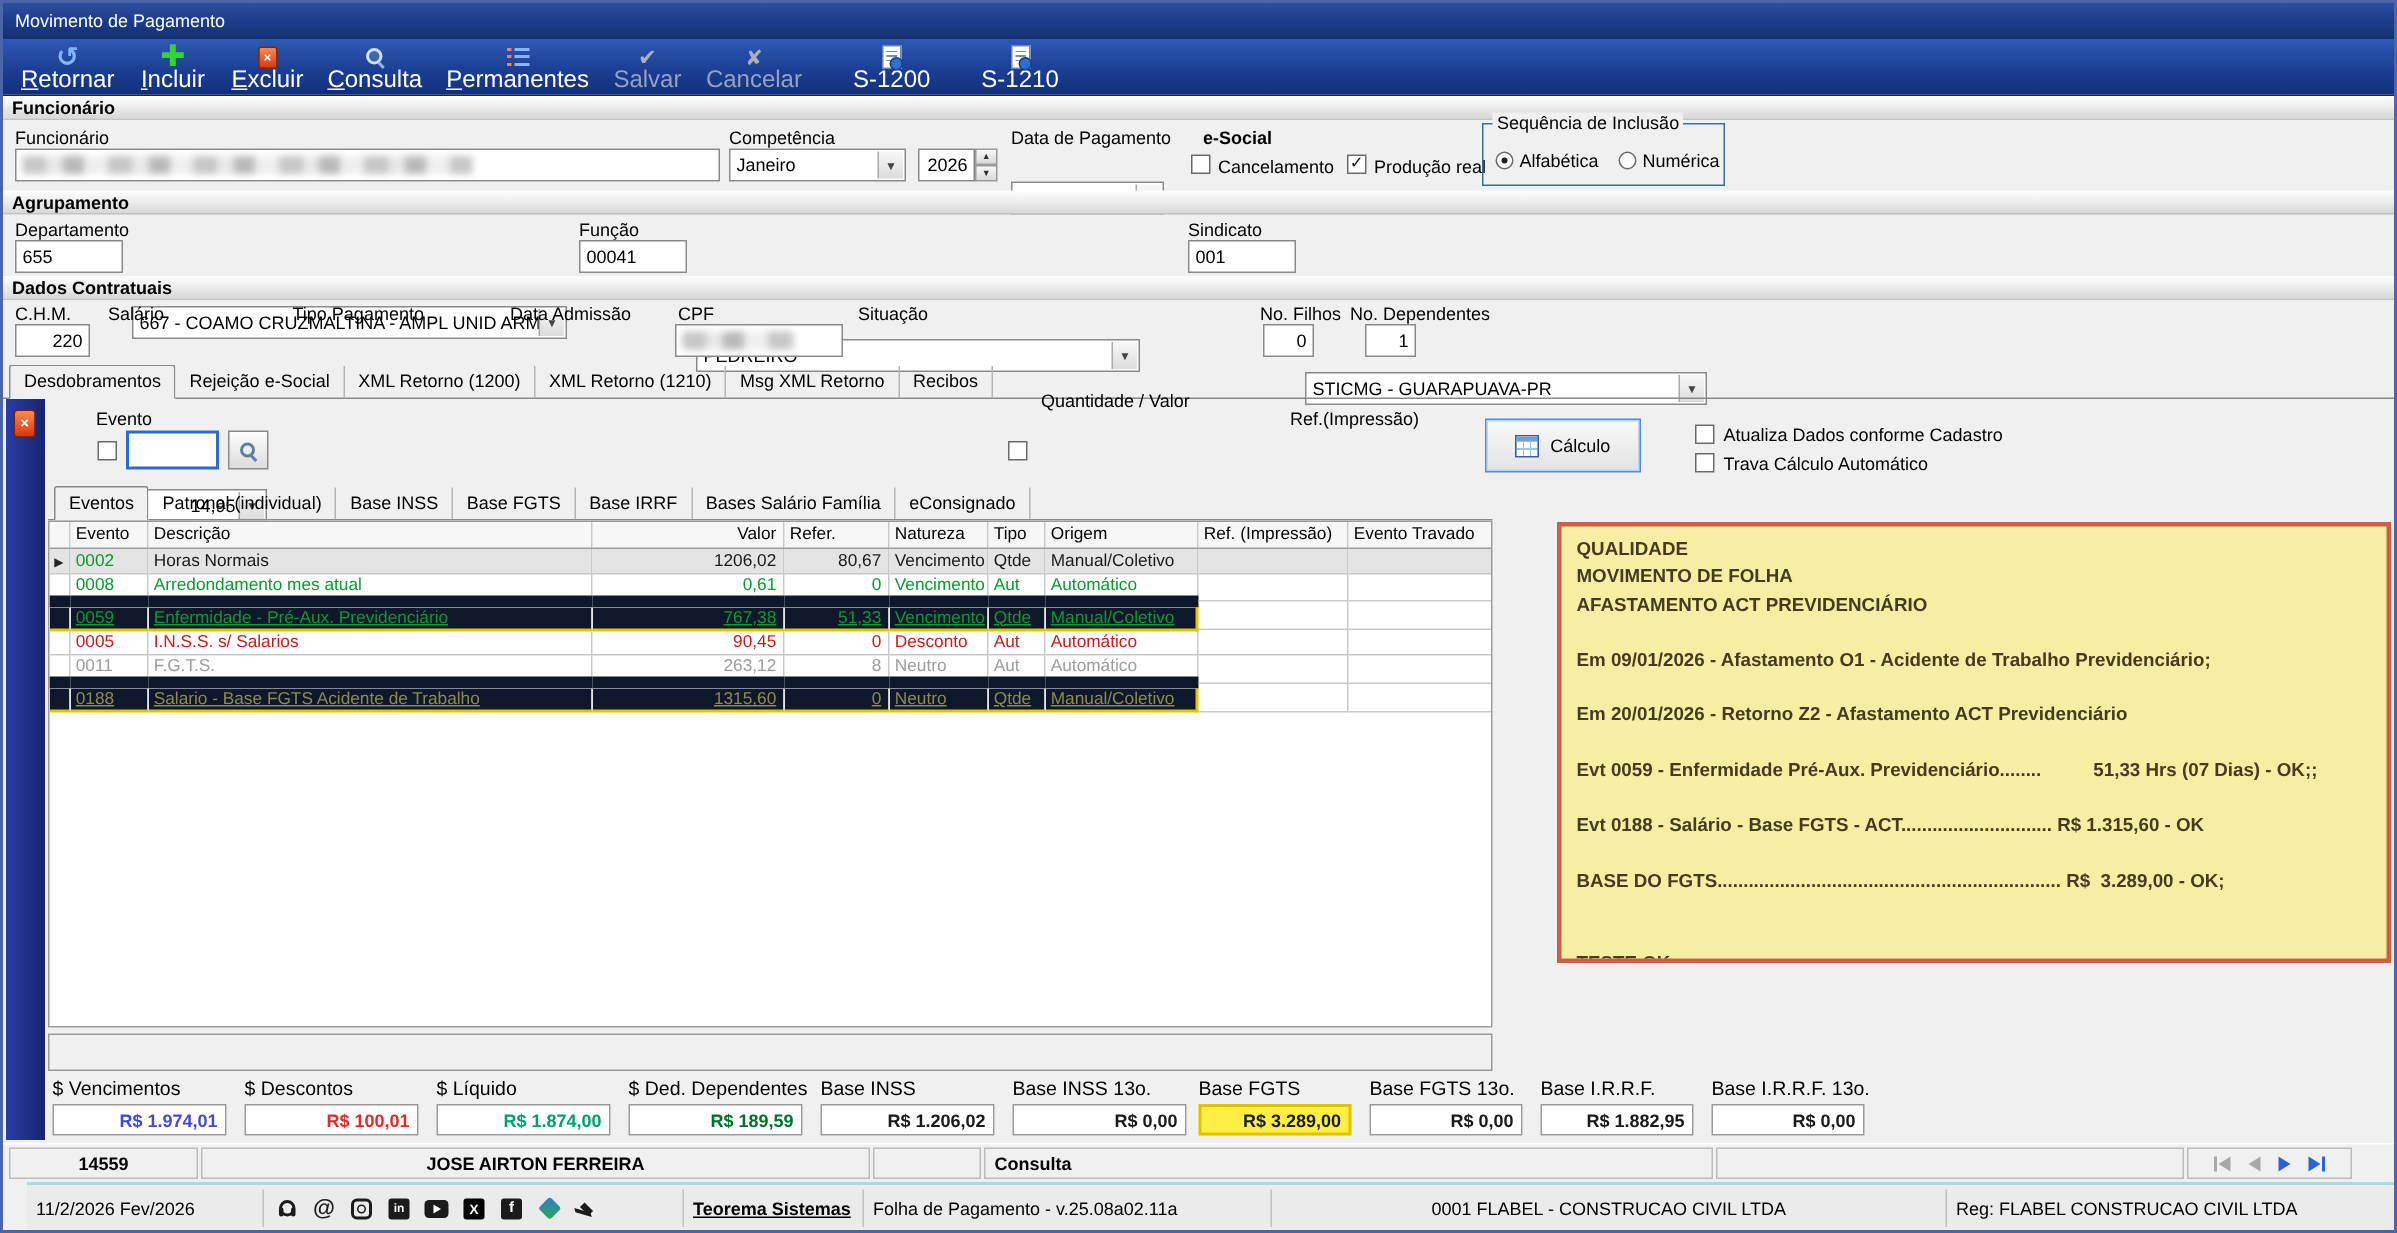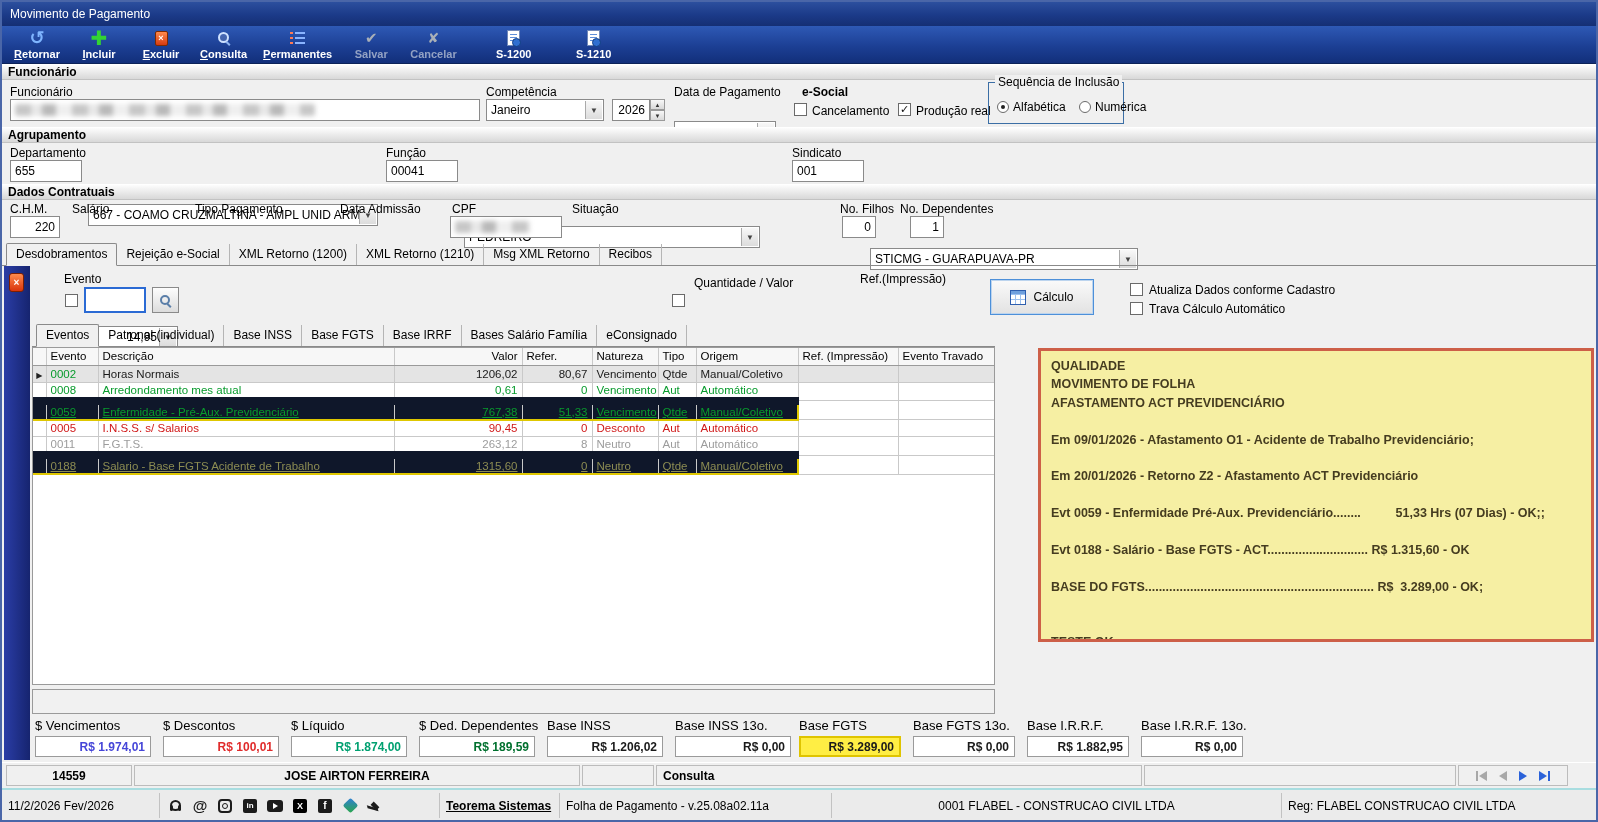"Retornar" .tb-label { font-size: 11px -> 16px; font-weight: bold -> normal }
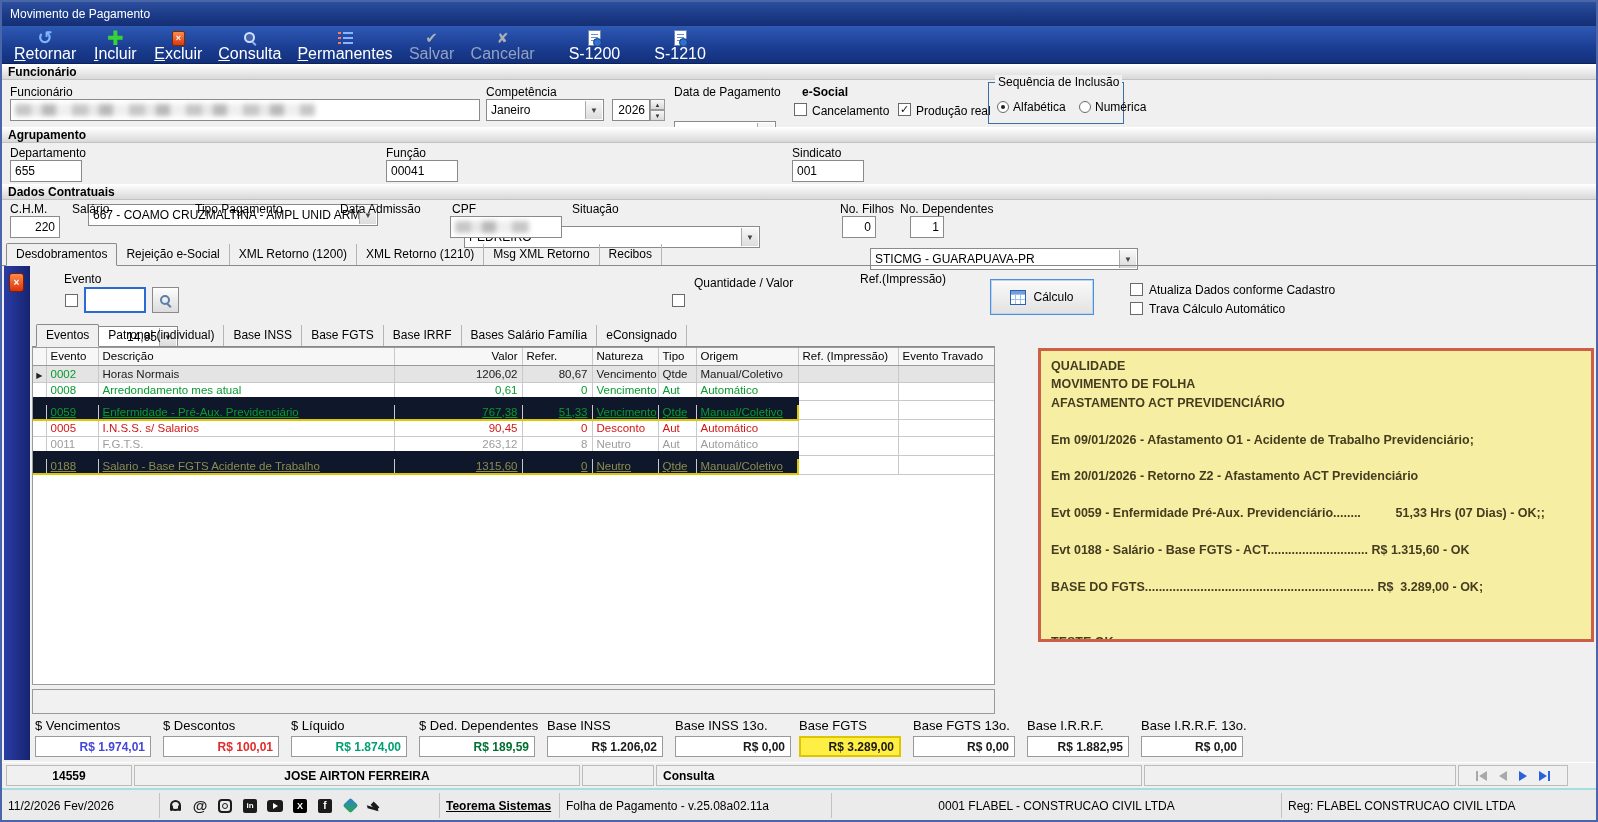"Sequência de Inclusão" div.abs { width: 136px -> 162px }
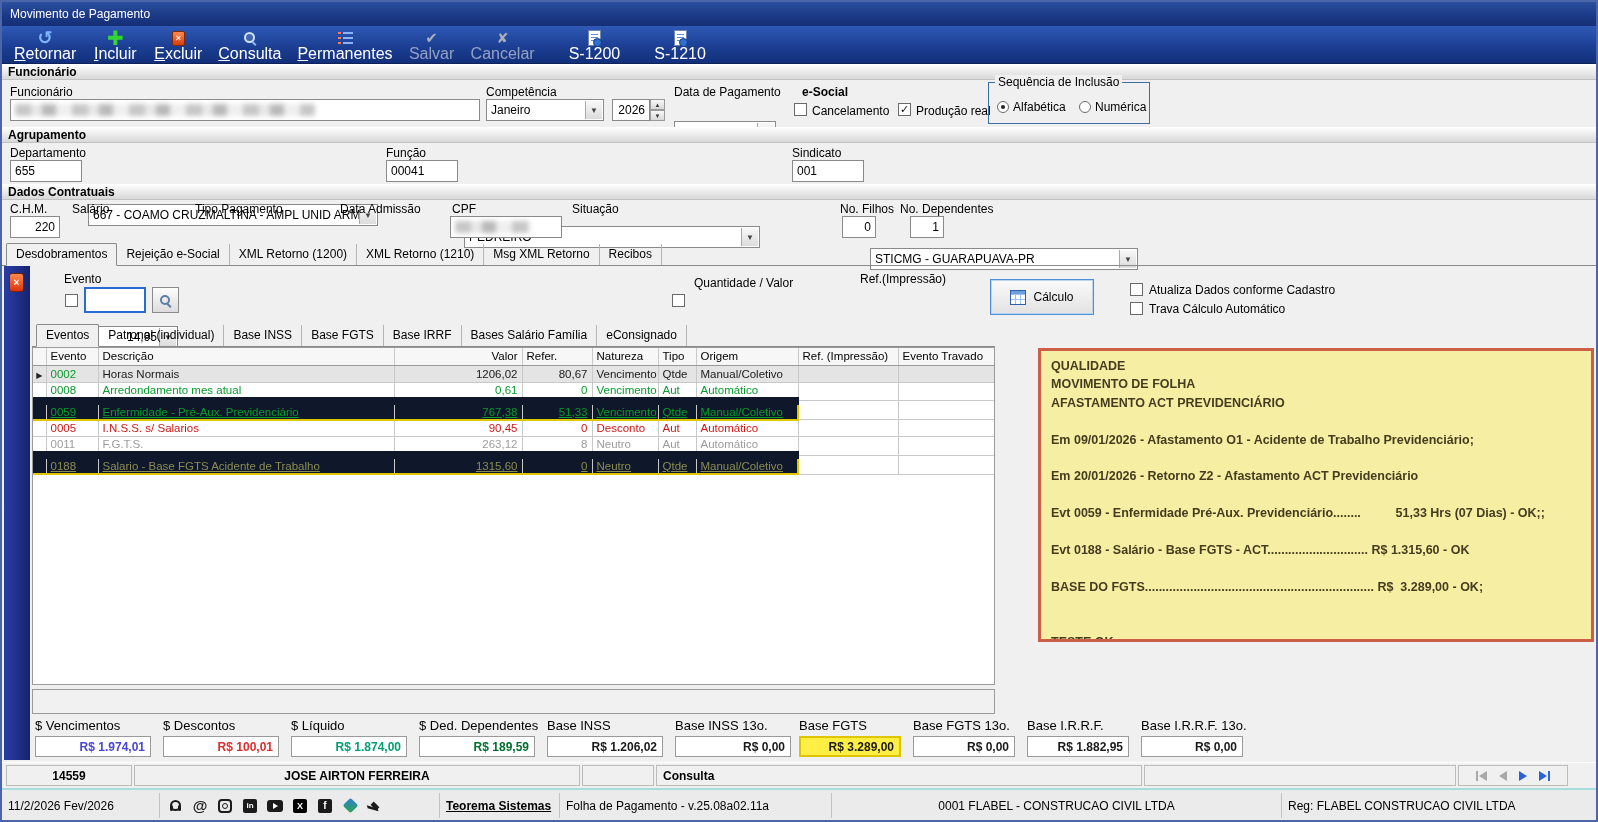"Quantidade / Valor" div.abs { top: 274px -> 258px }
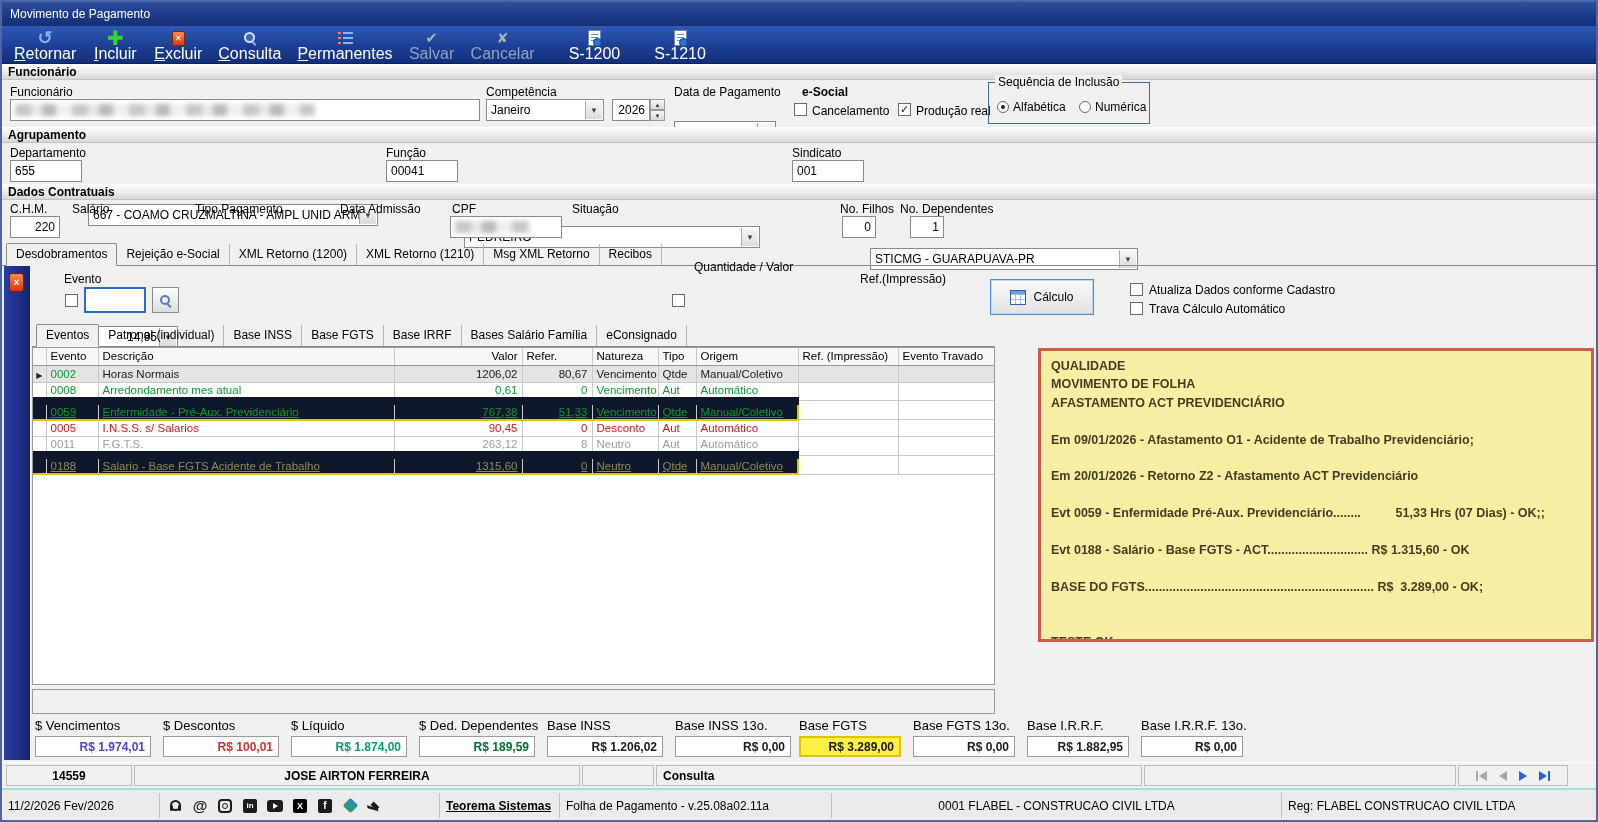"11/2/2026 Fev/2026" .status2 { left: 0 -> 16px }
